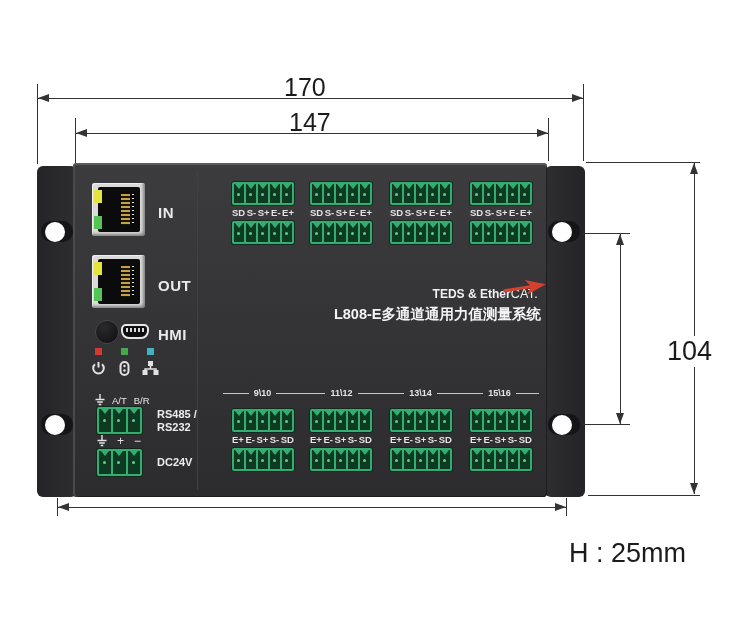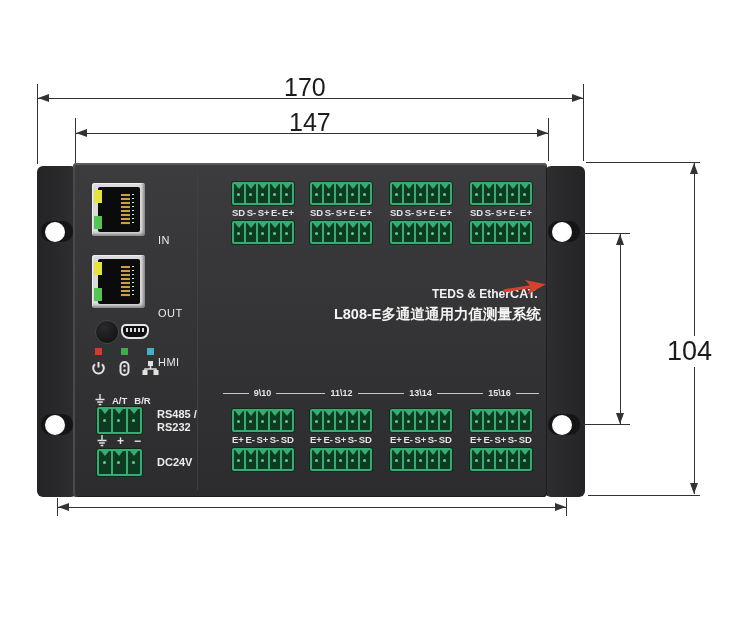"IN" .port-label { font-size: 11px -> 15px; font-weight: normal -> bold; margin-top: 30px -> none }
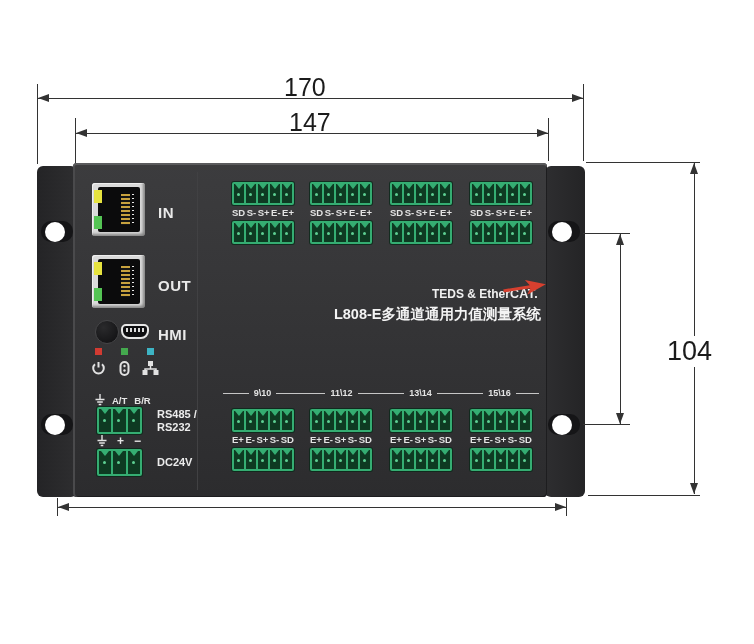"CAT." .teds b { font-weight: 700 -> 400 }
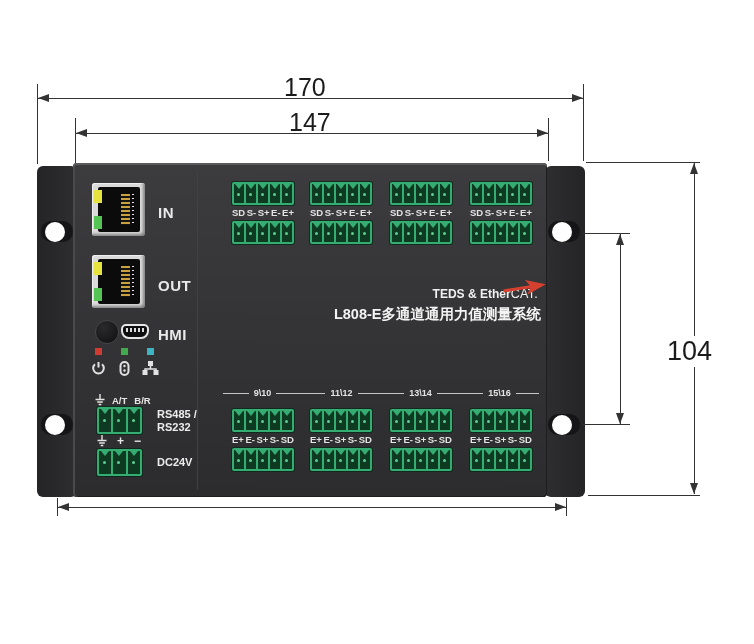"A/T" .iohdr { font-weight: bold -> normal }
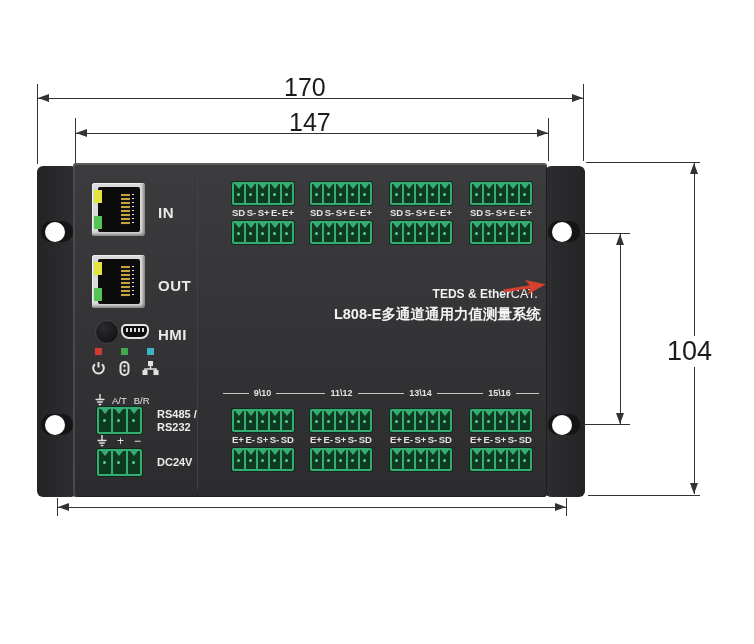"H : 25mm" div.dimtext { html: none -> <div>H : 25mm</div> }
